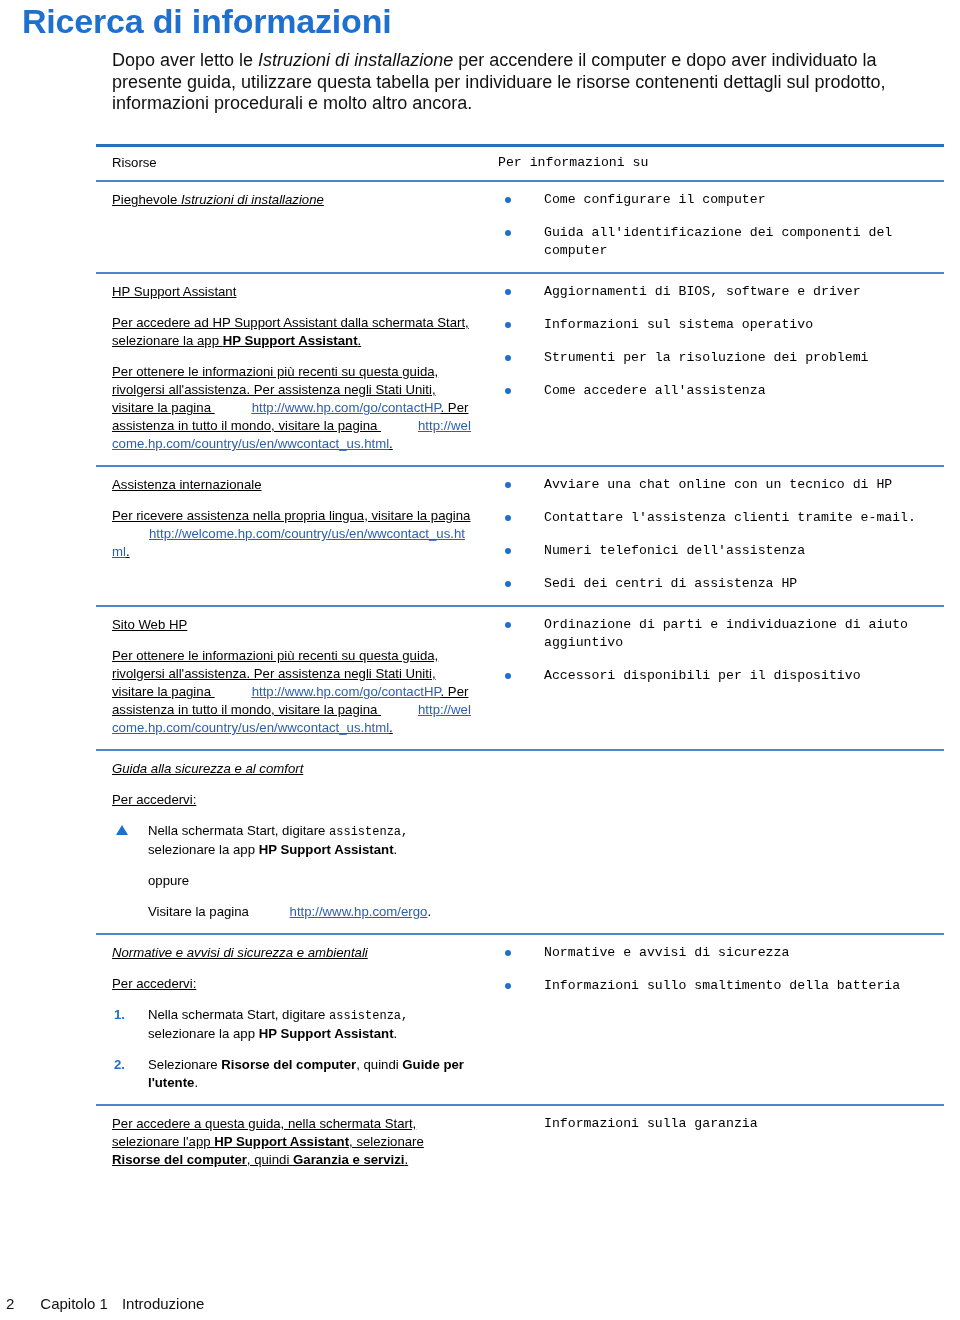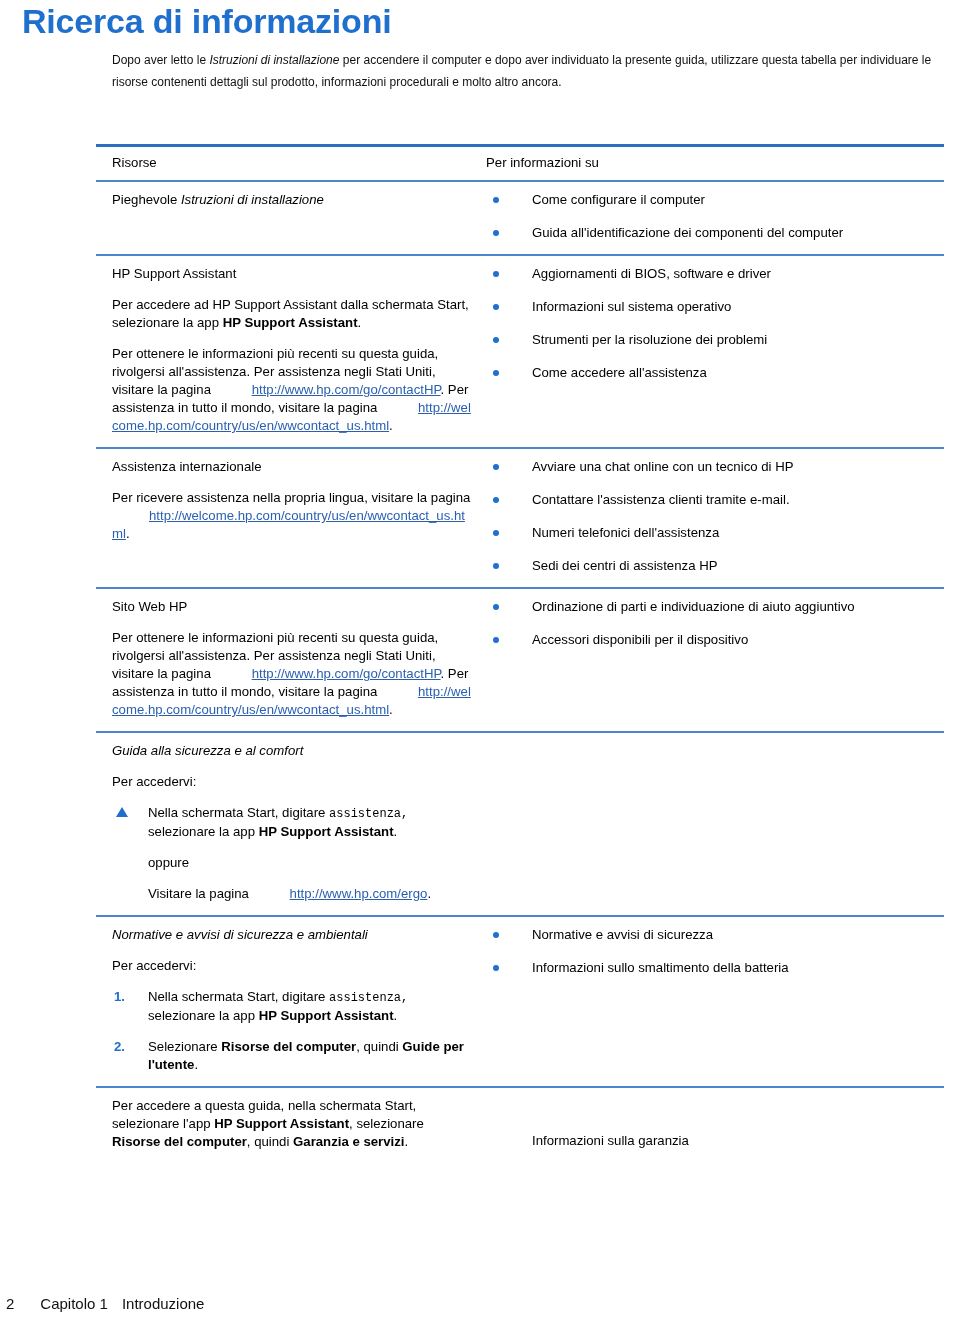"Dopo aver letto le Istruzioni" .intro { font-size: 12px -> 18px }
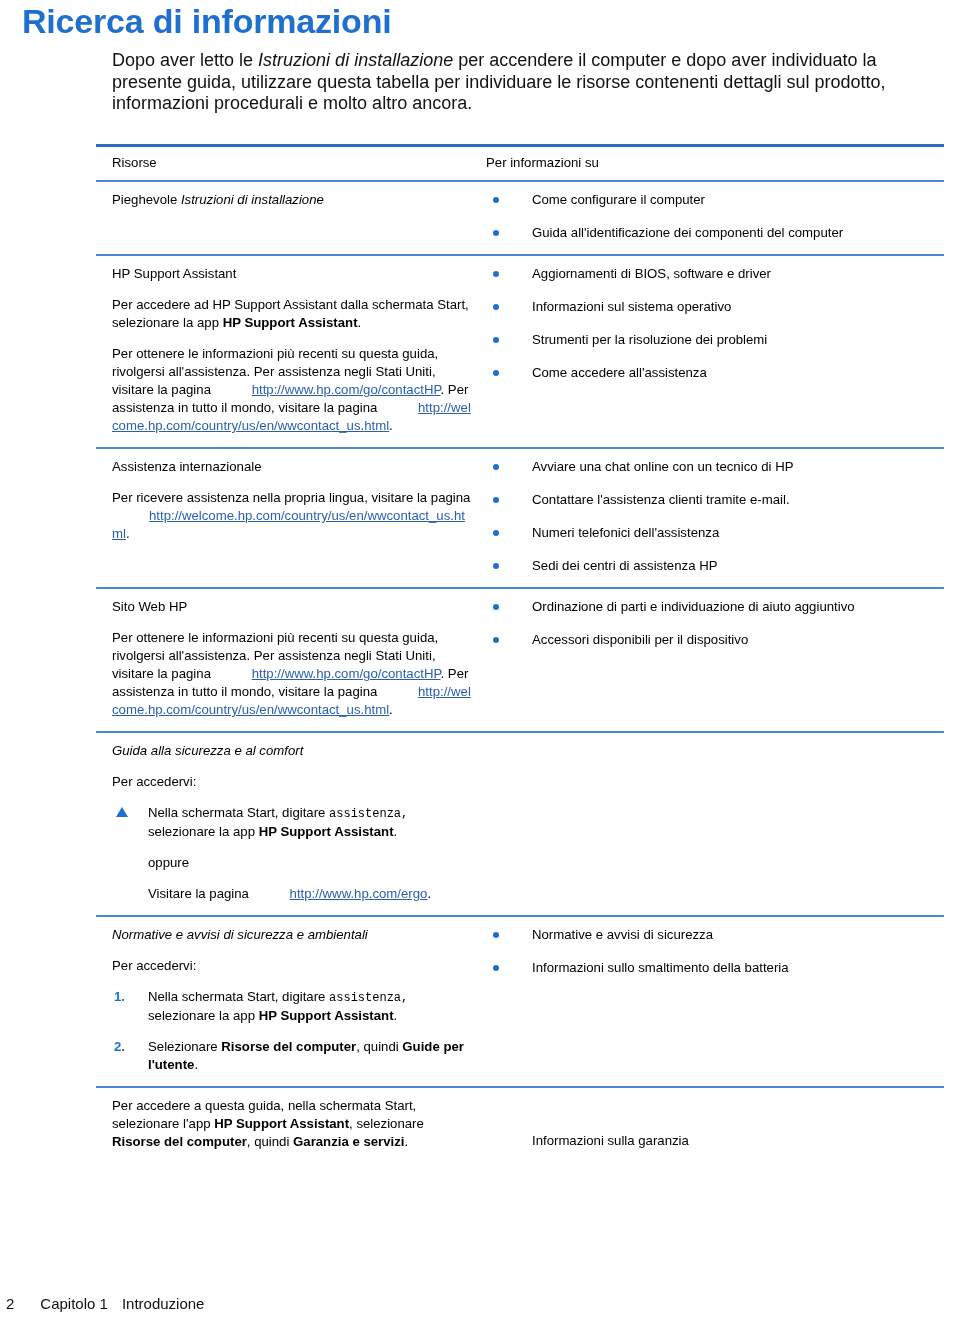"Risorse" .row { gap: none -> 12px }
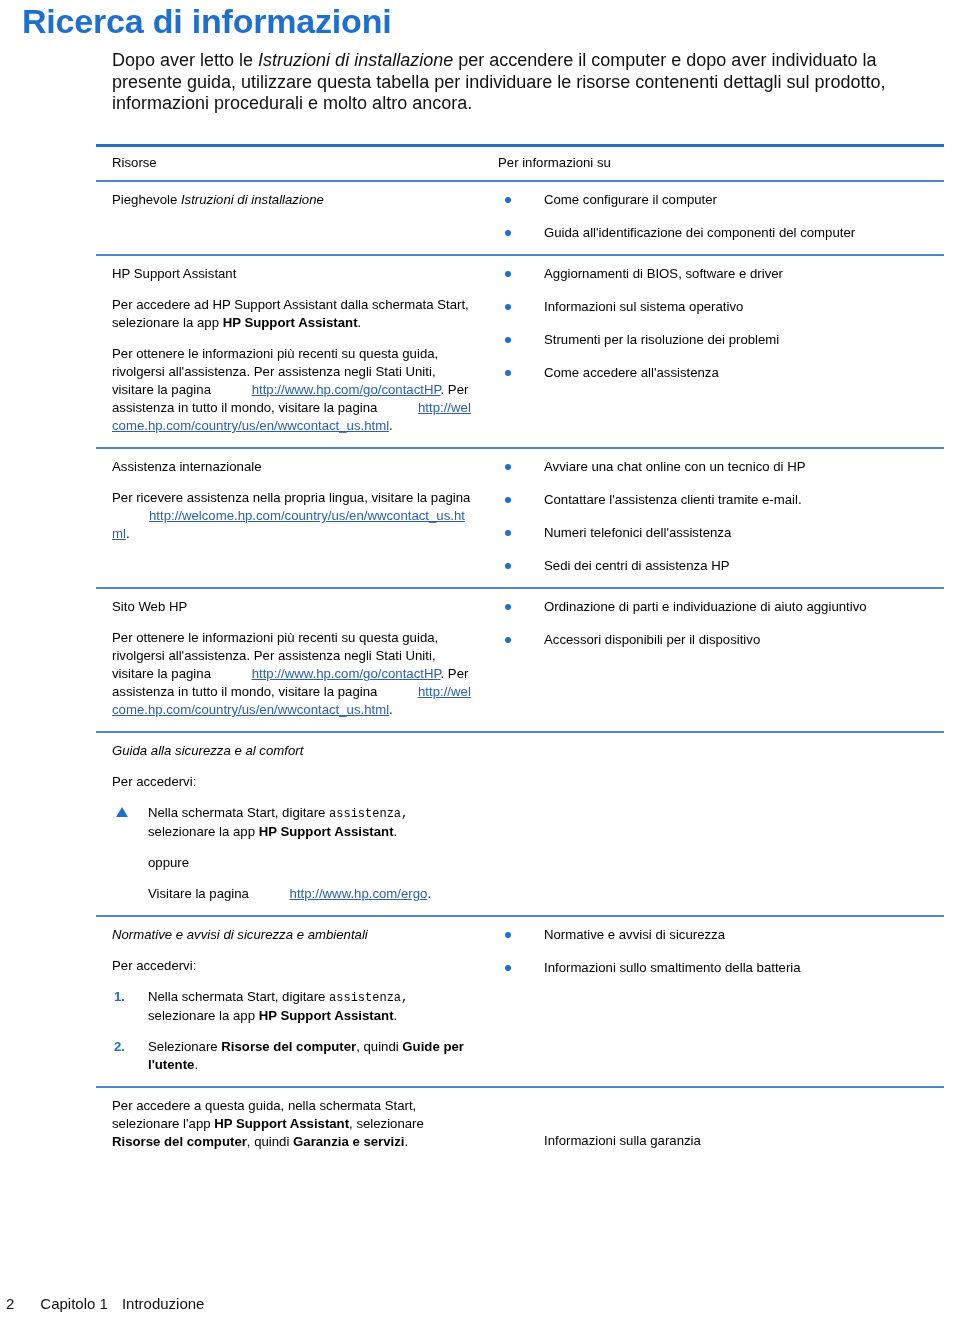"Per informazioni su" .col-right { font-family: none -> Liberation Mono, monospace }
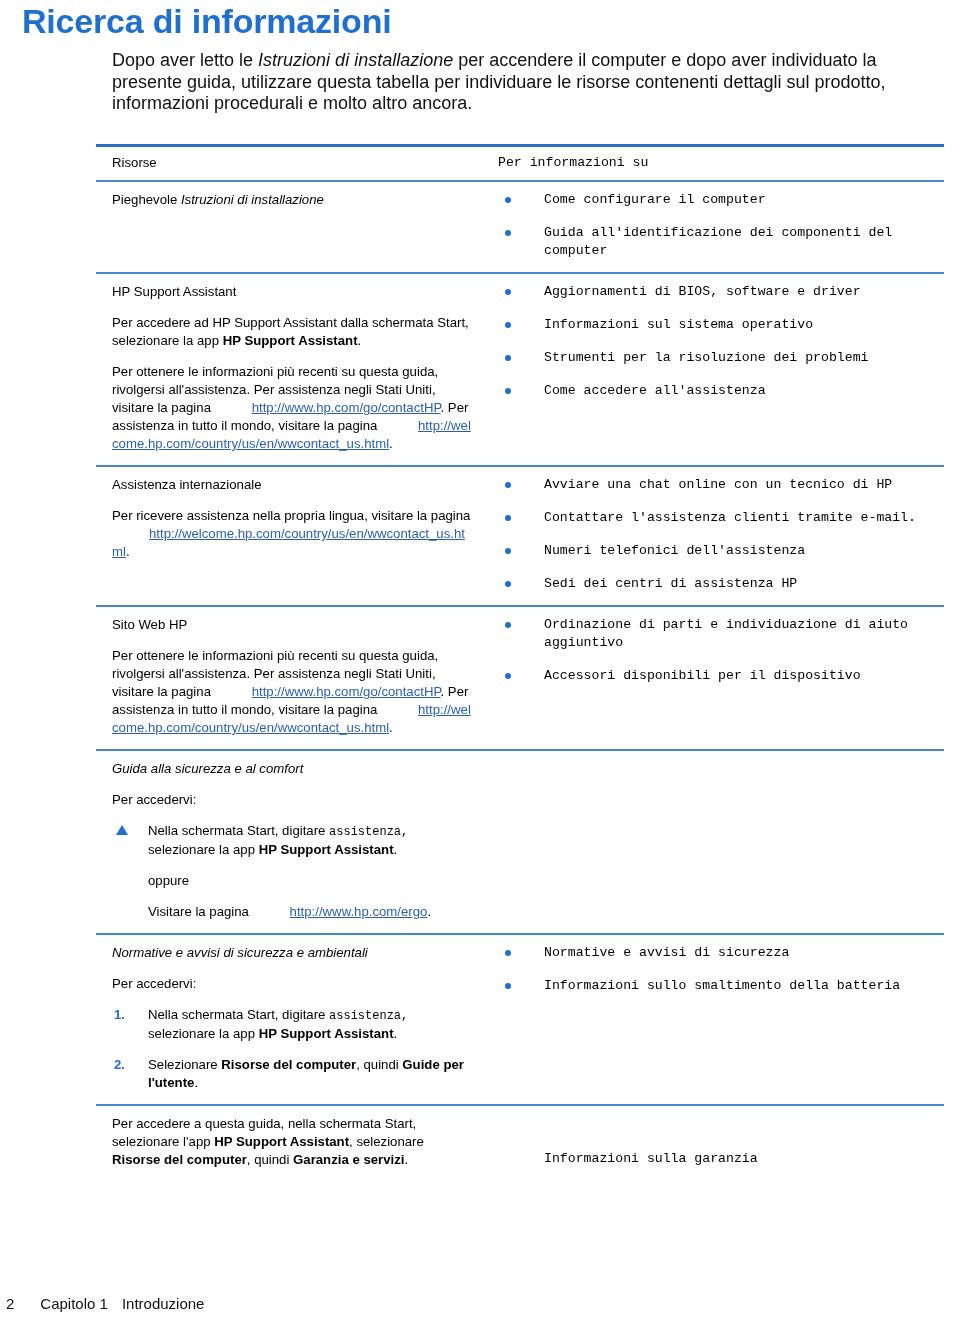"Pieghevole Istruzioni di installazione" p.body { text-decoration: none -> underline }
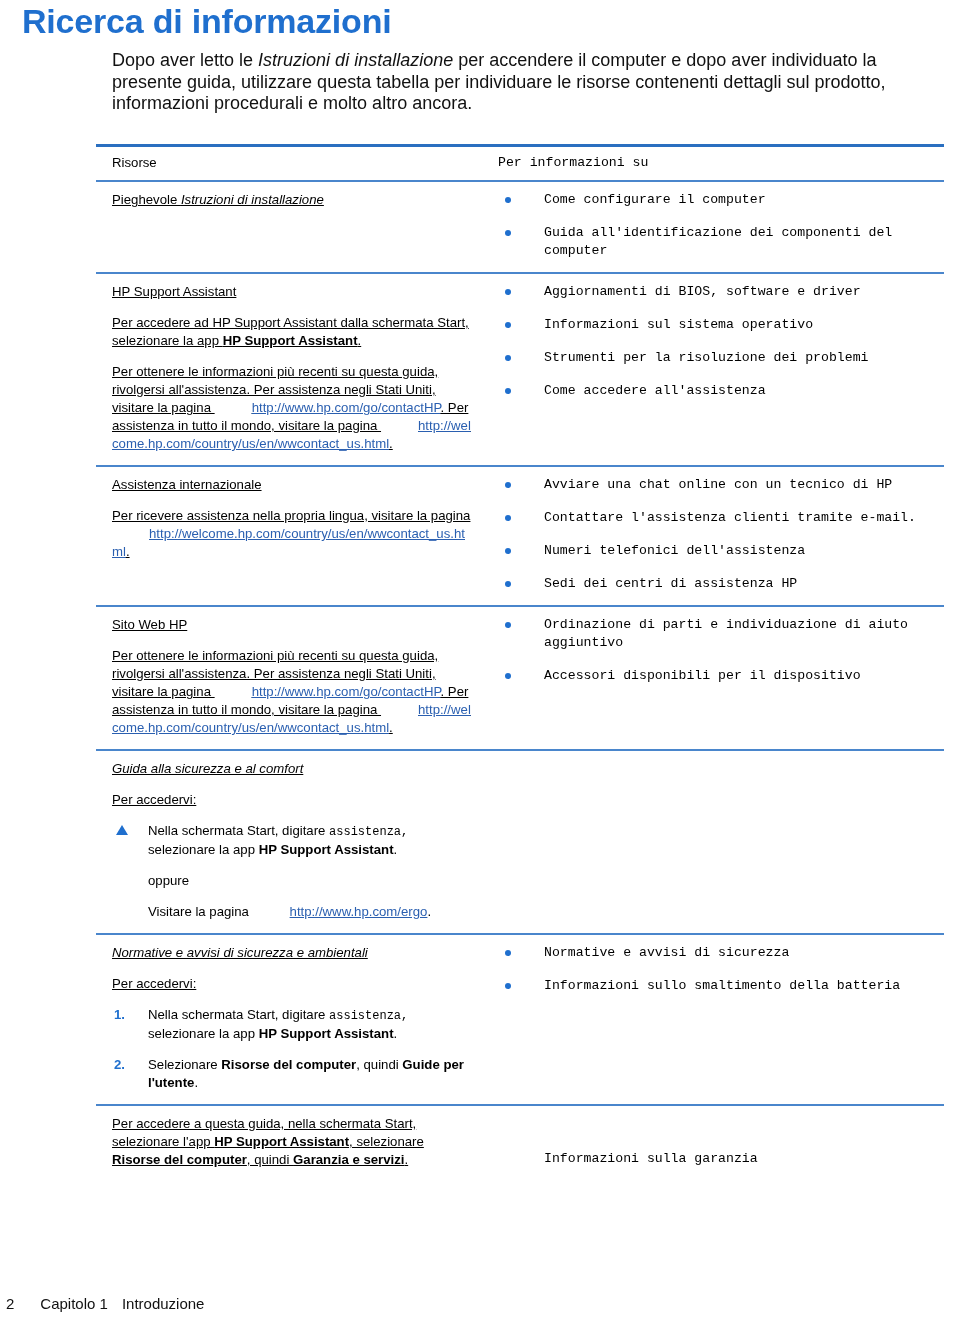"Informazioni sulla garanzia" .plain-right { margin-top: 35px -> none }
